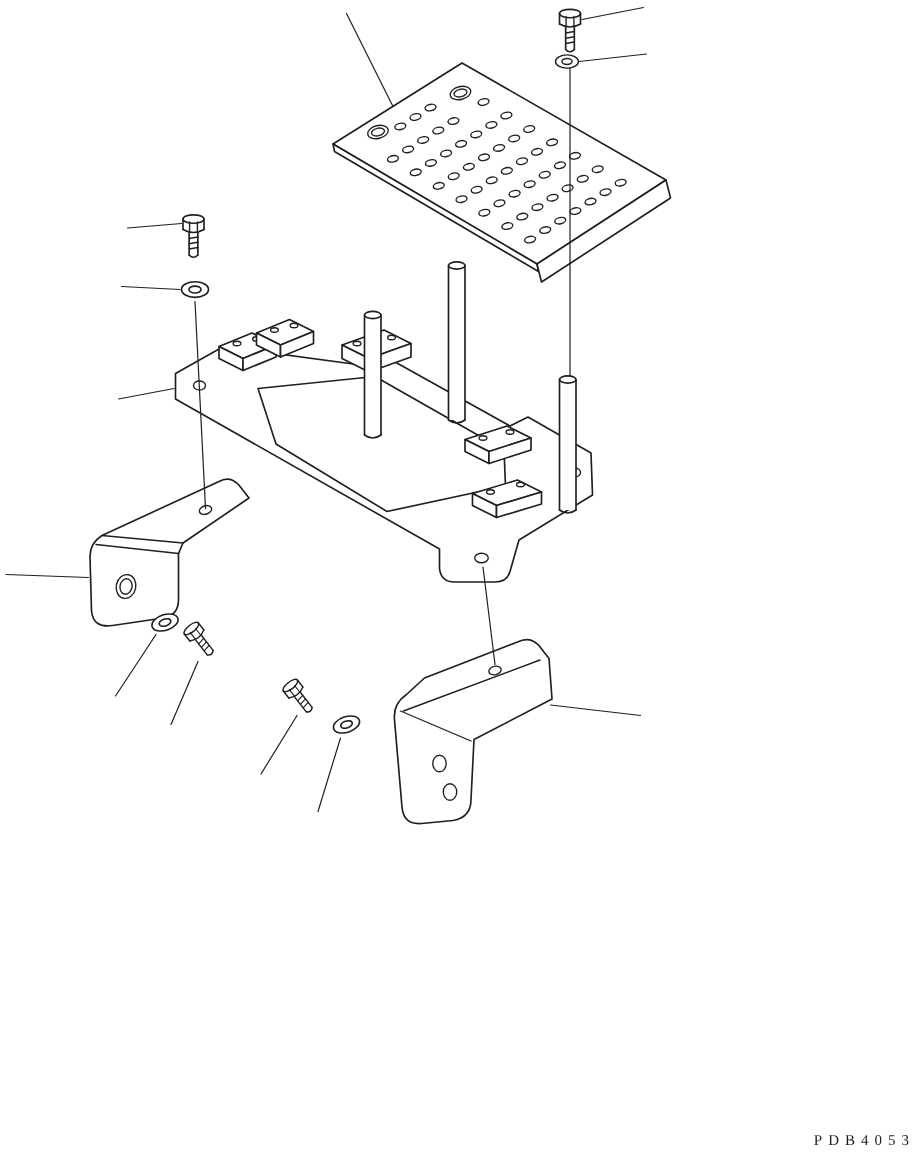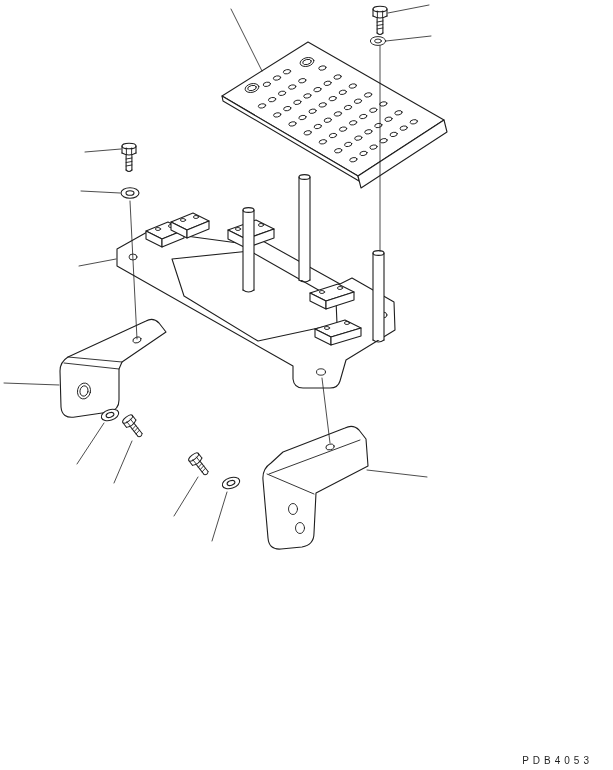"PDB4053" .code-label { font-family: Liberation Sans, sans-serif -> Liberation Serif, serif; right: 20px -> 3px }
